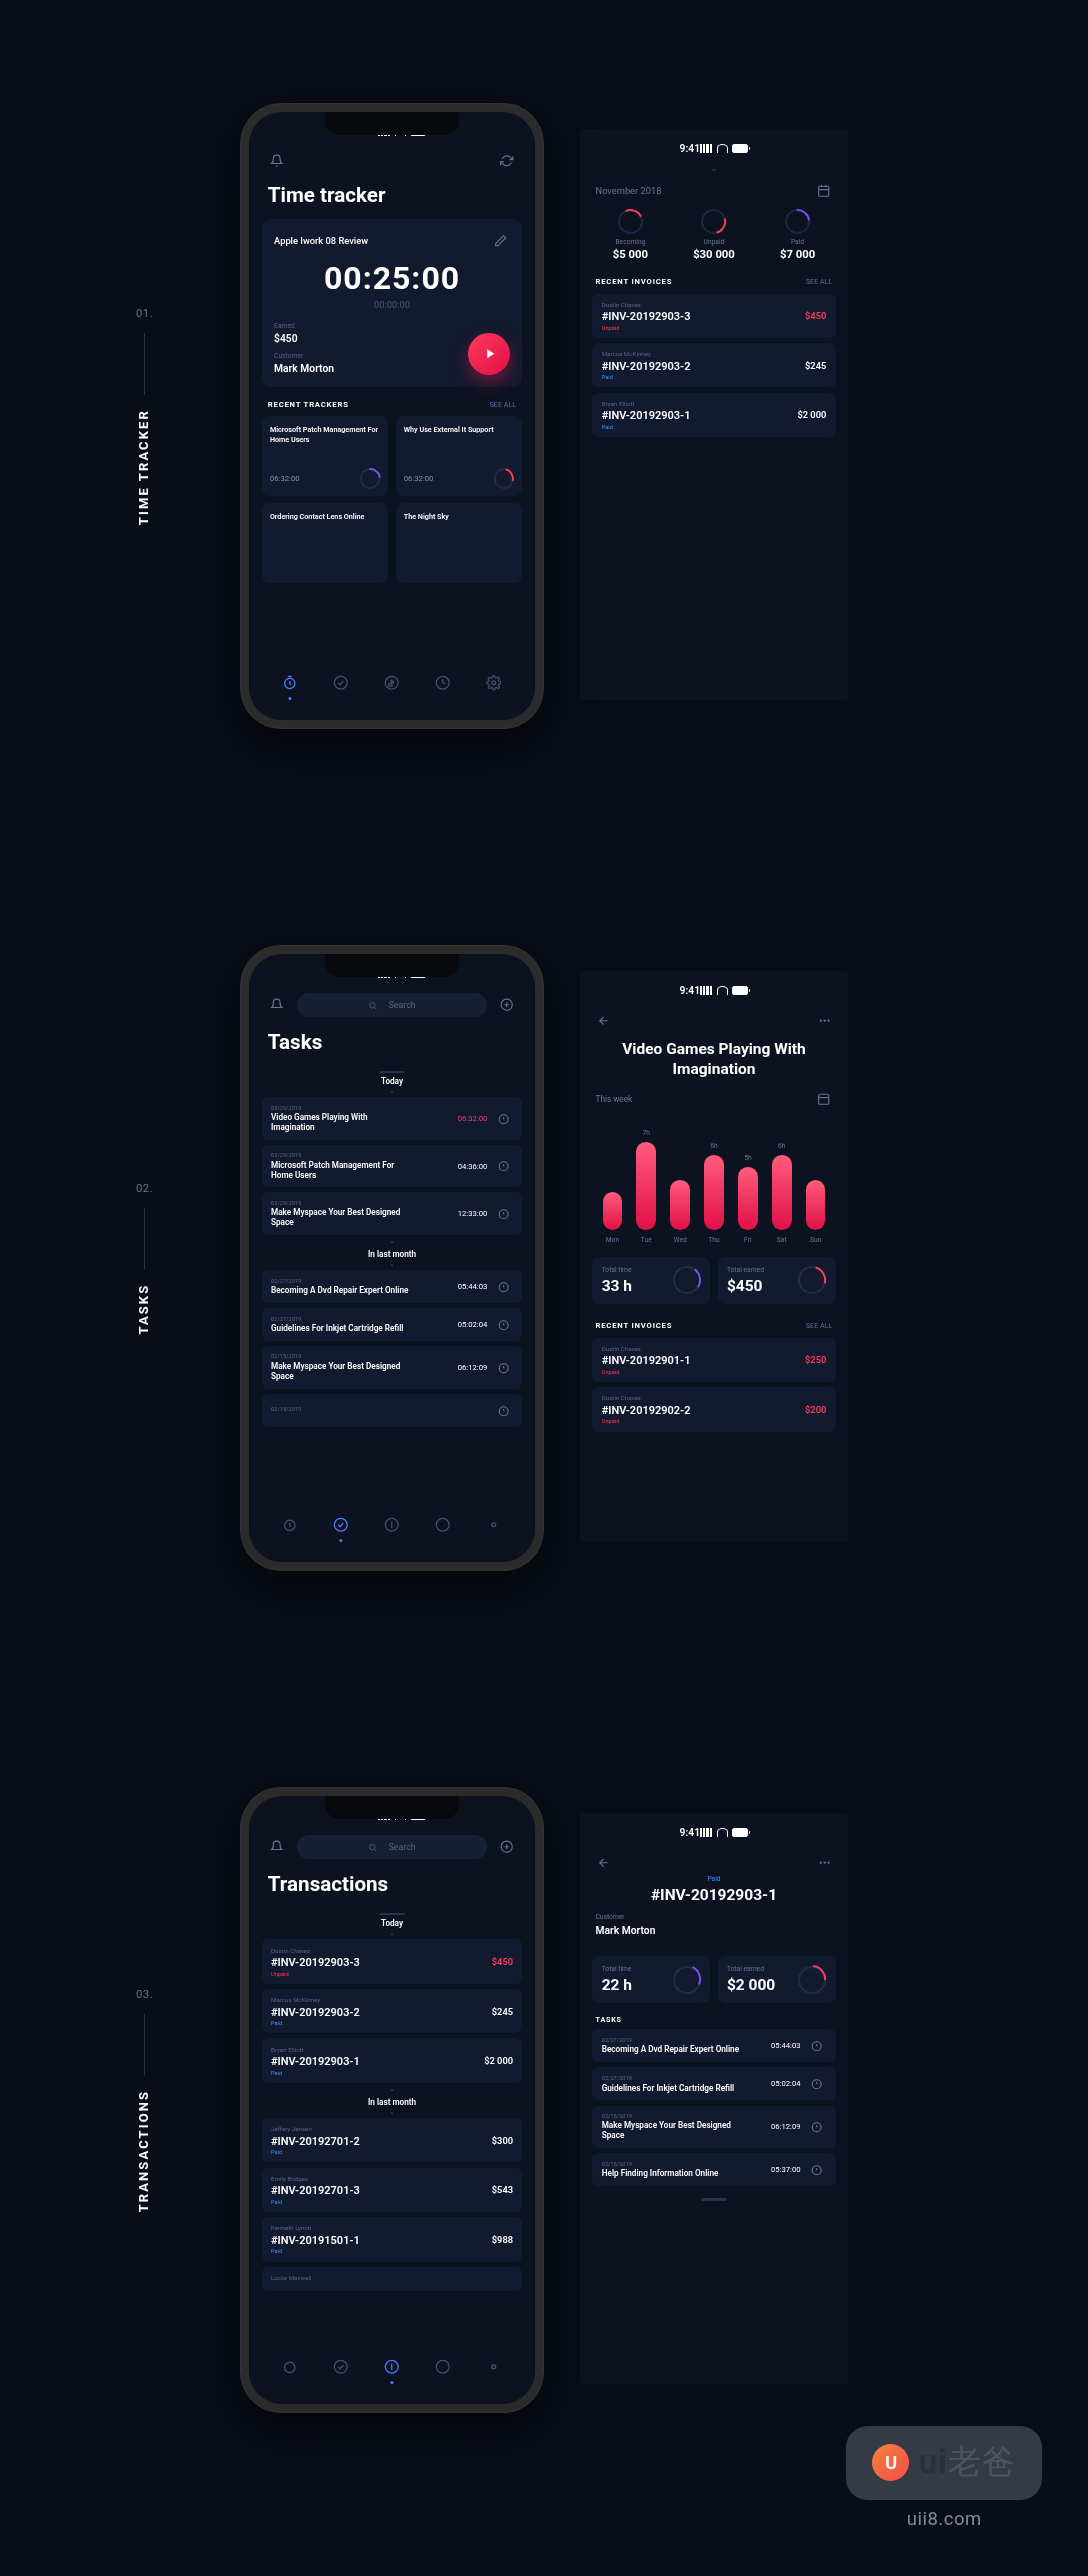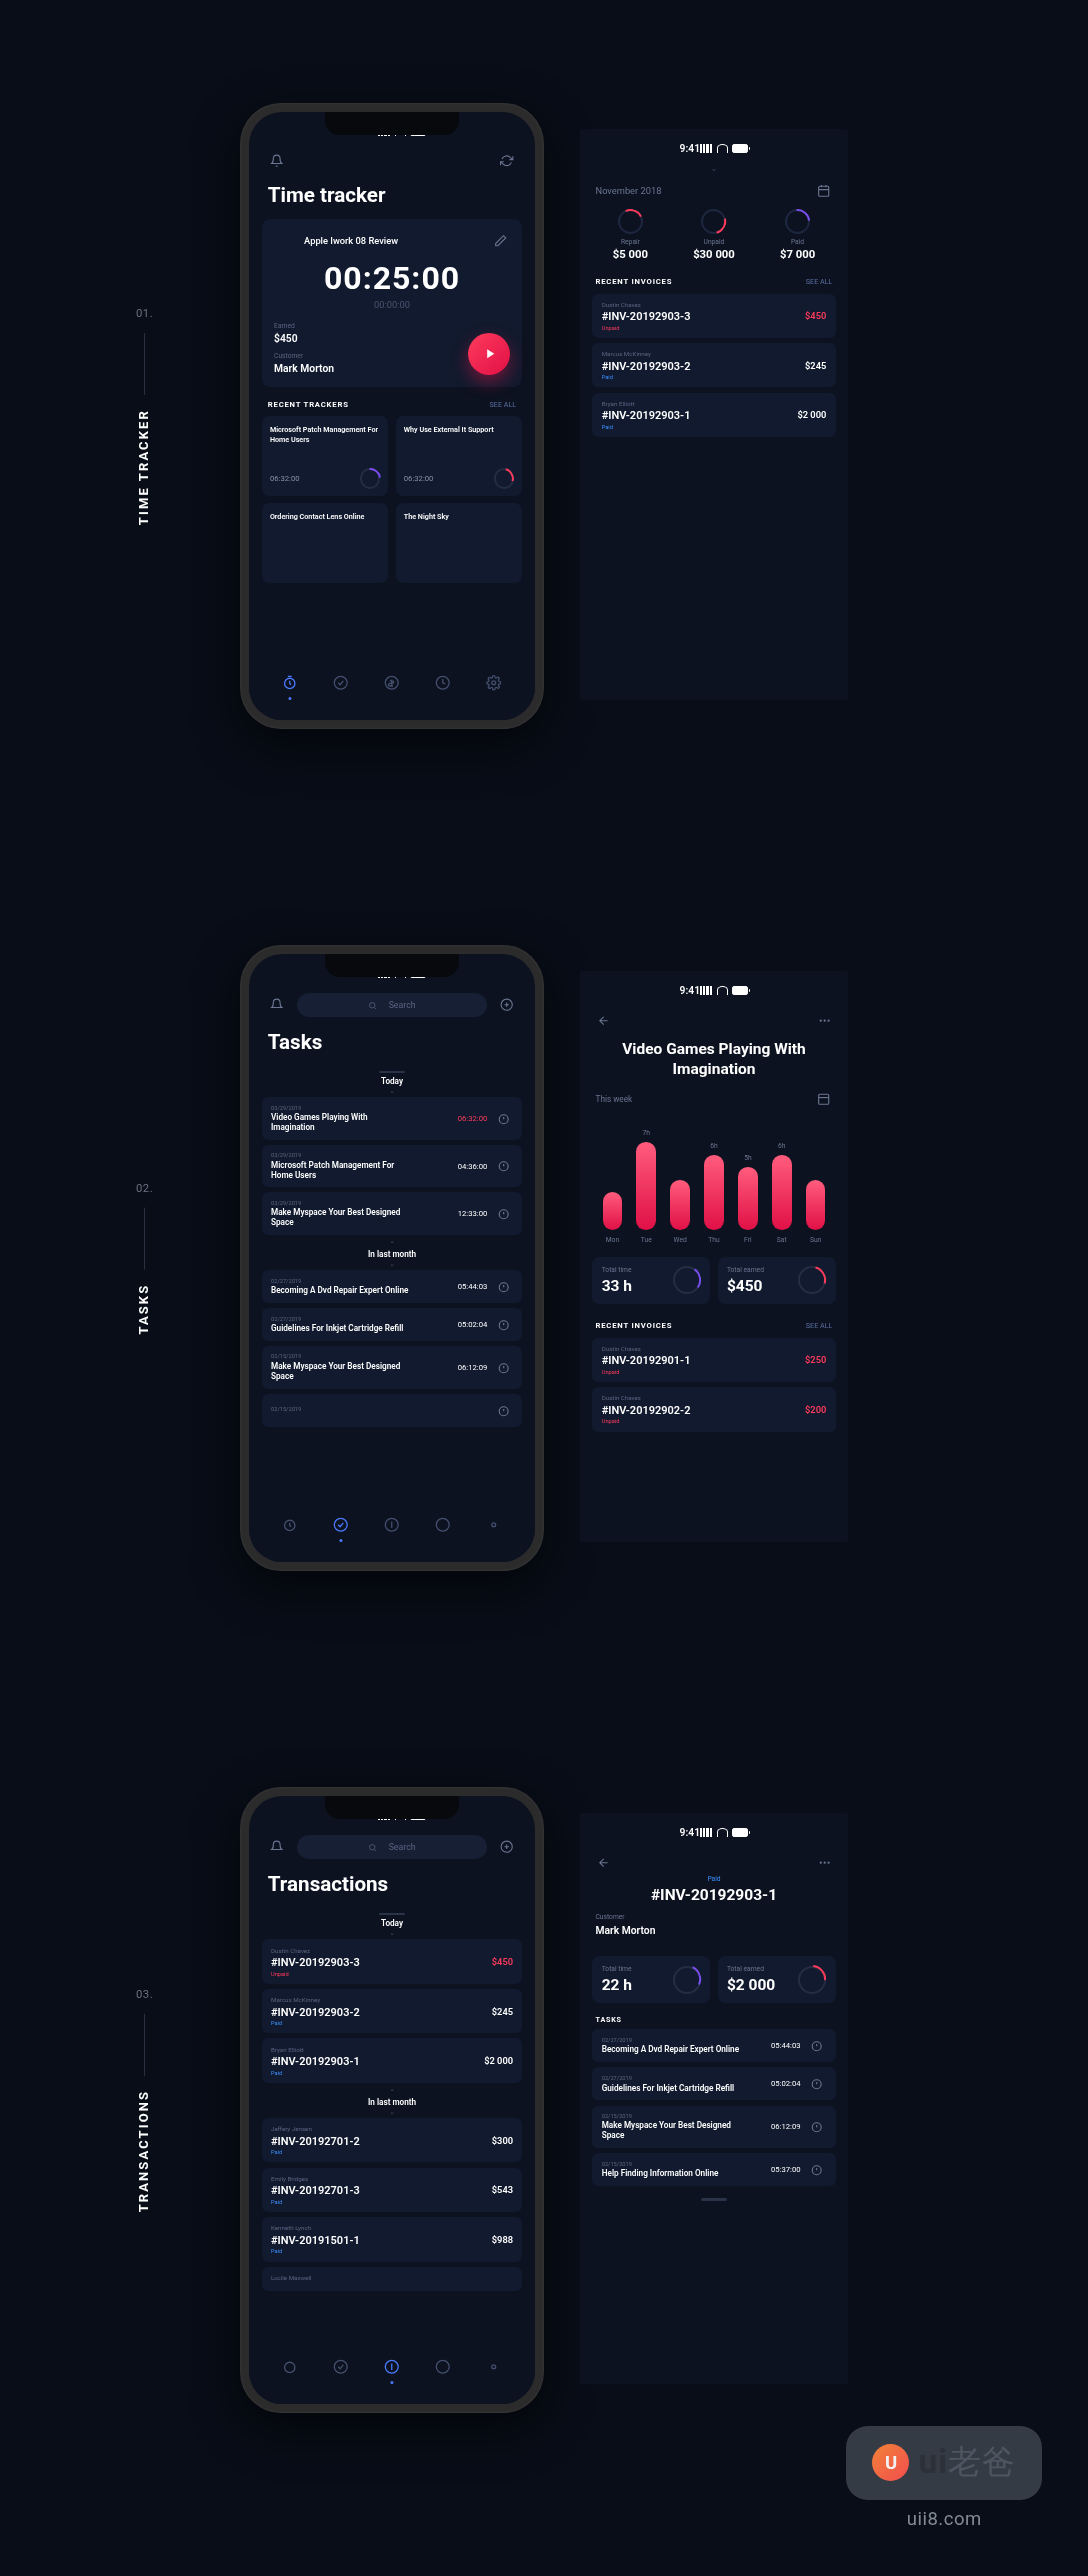"Apple Iwork 08 Review" .tracker-task { margin-left: 30px -> none }
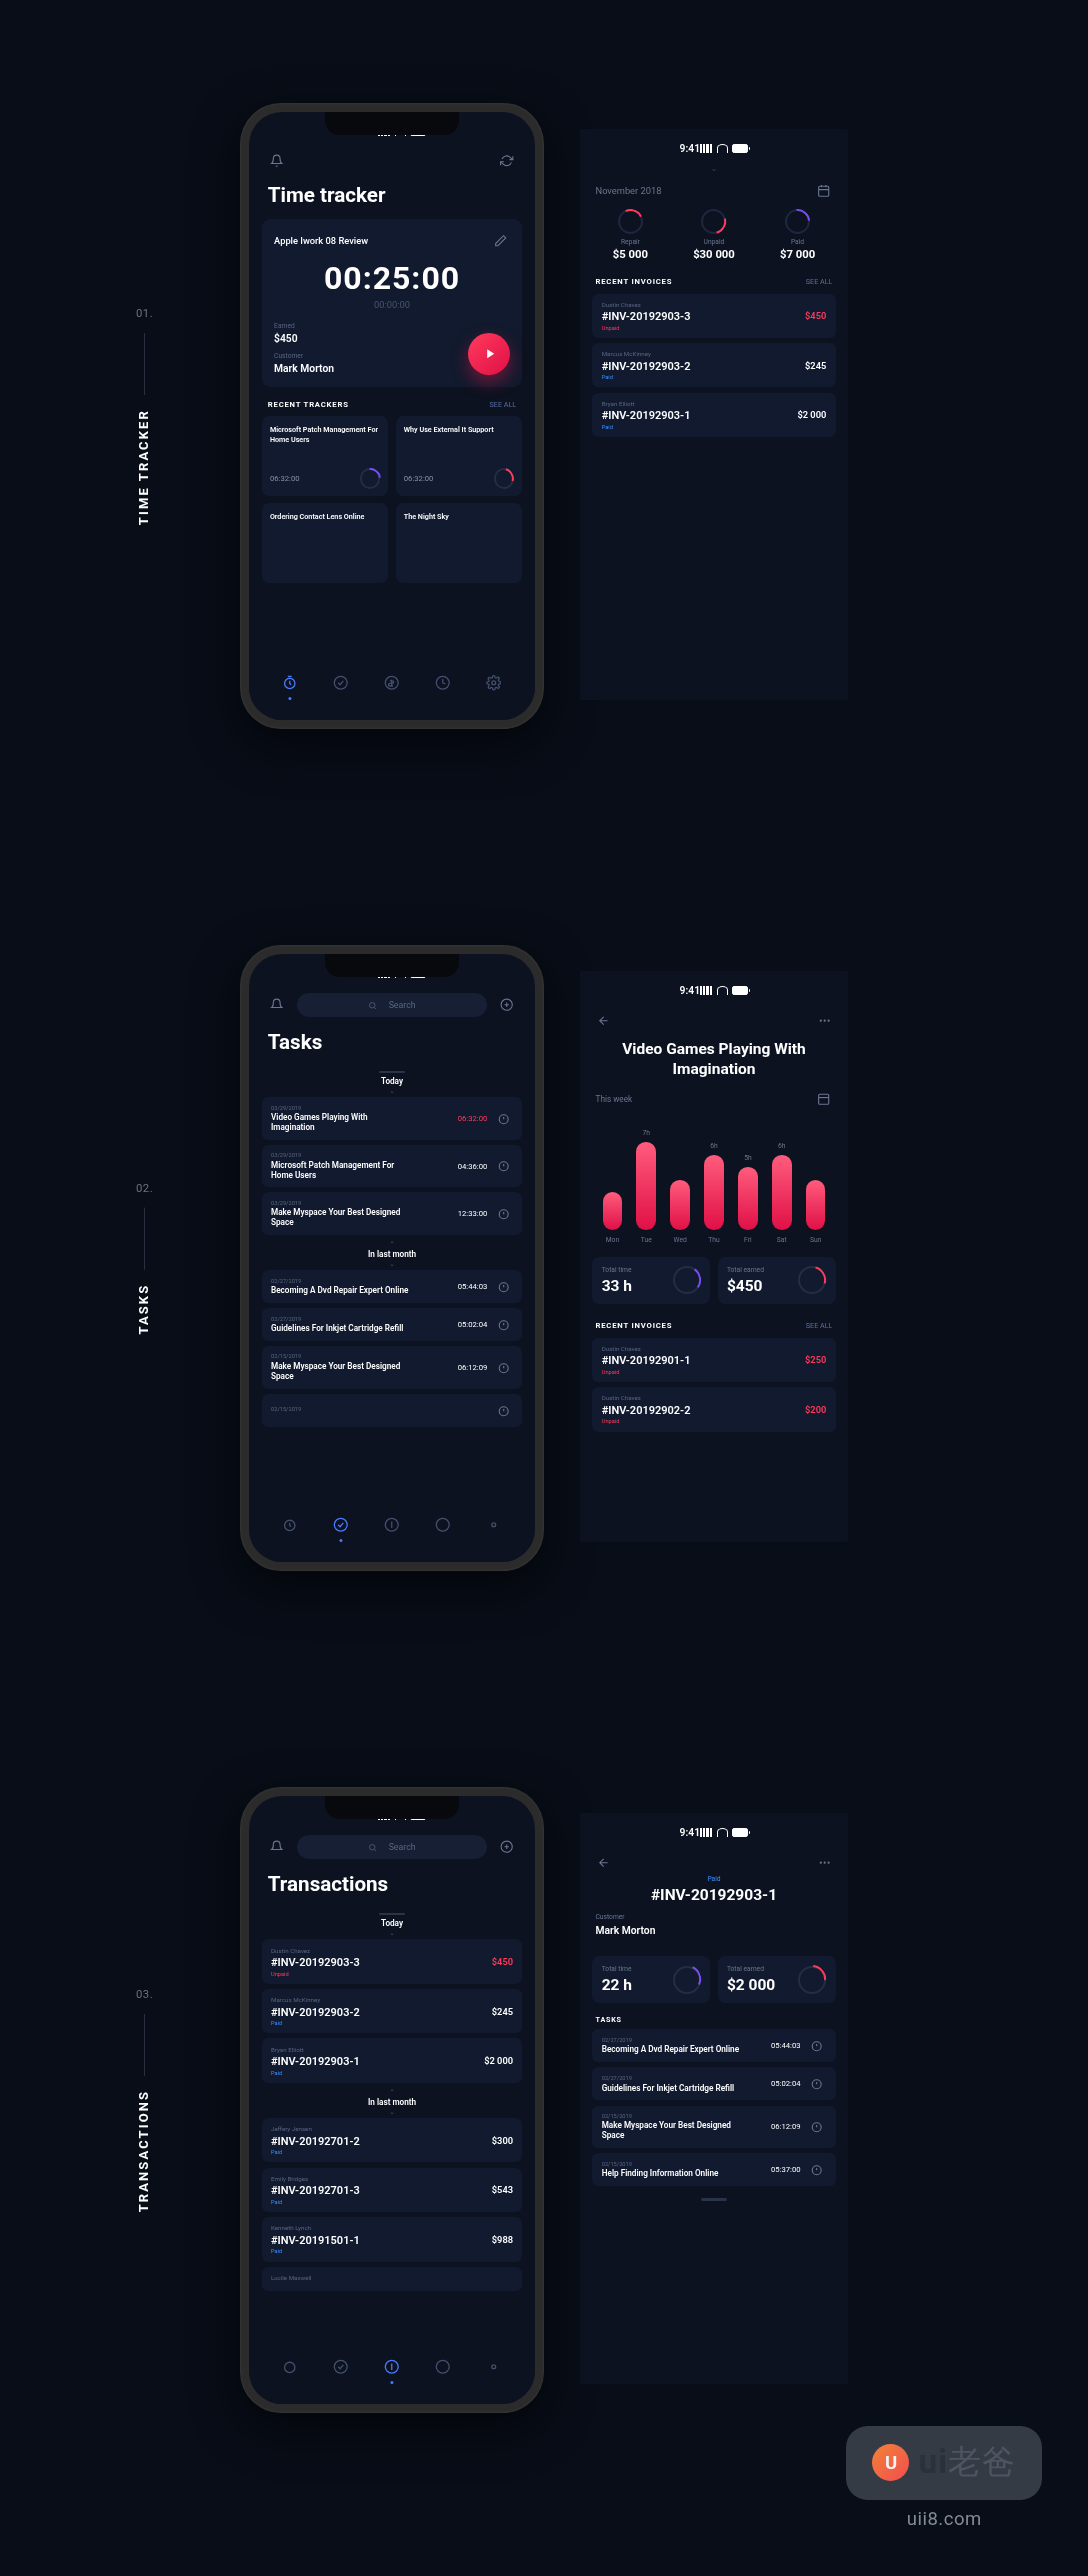"Repair" div.stat-label { text: Repair -> Becoming }
